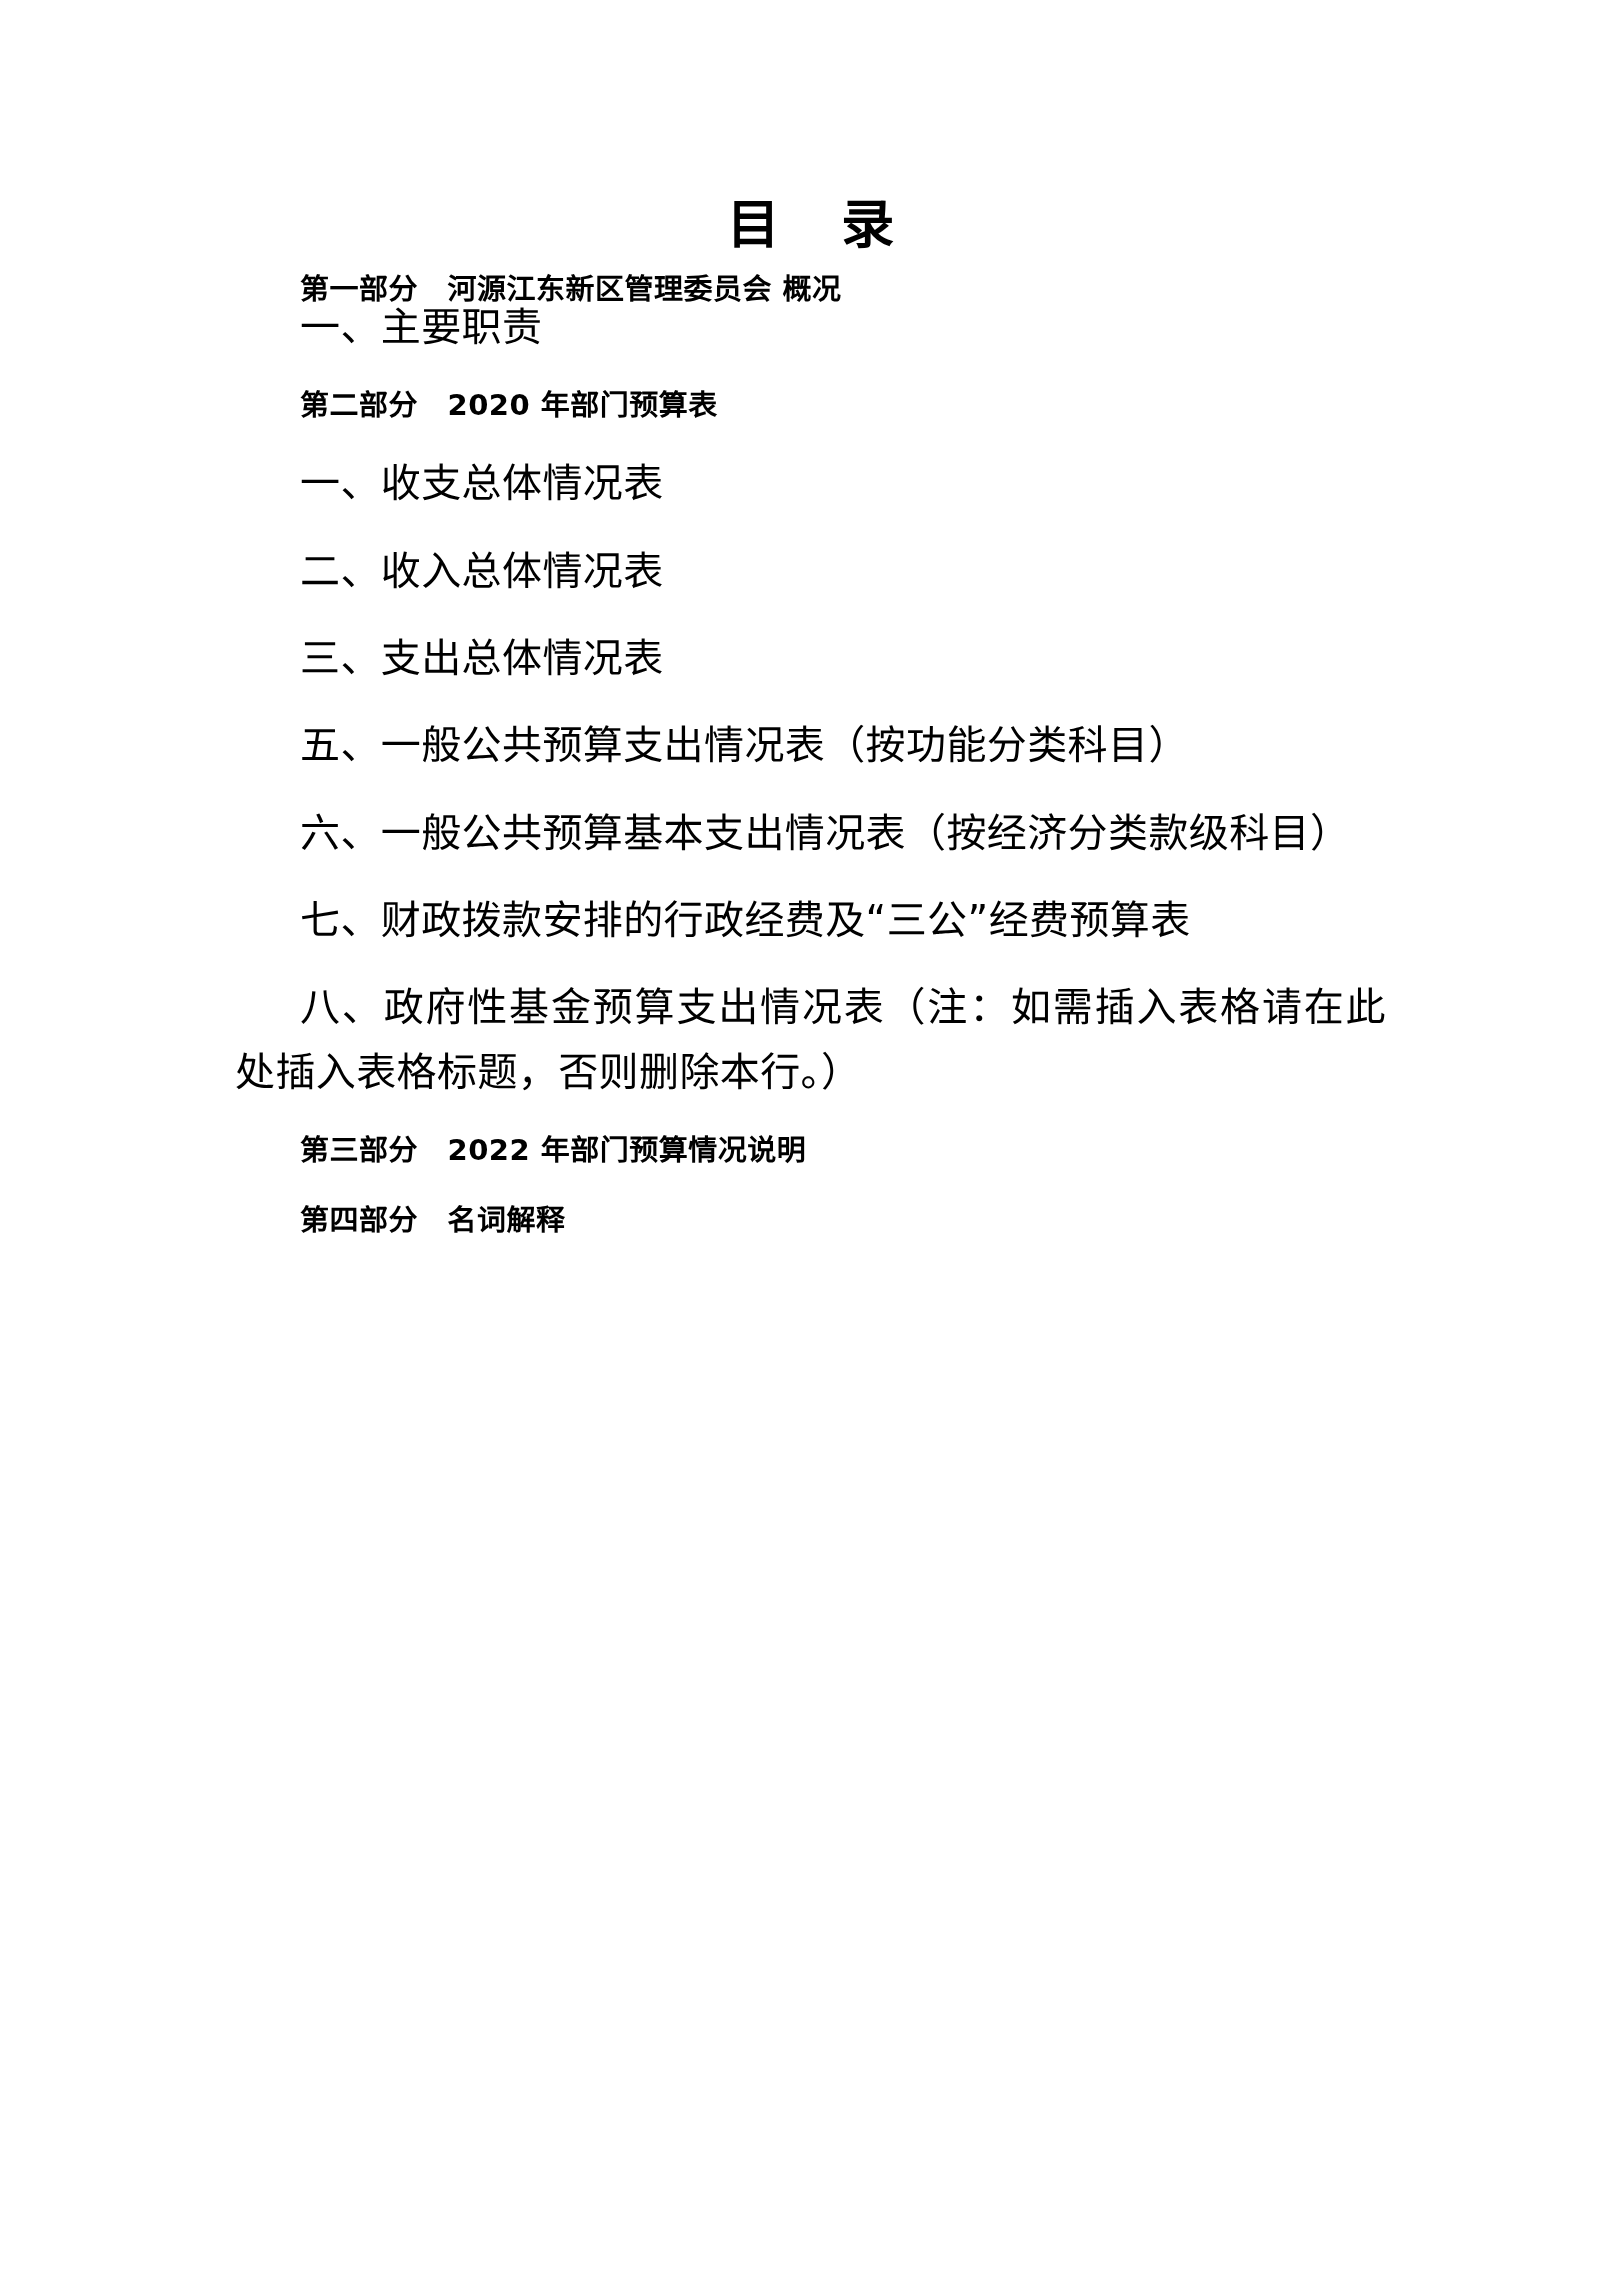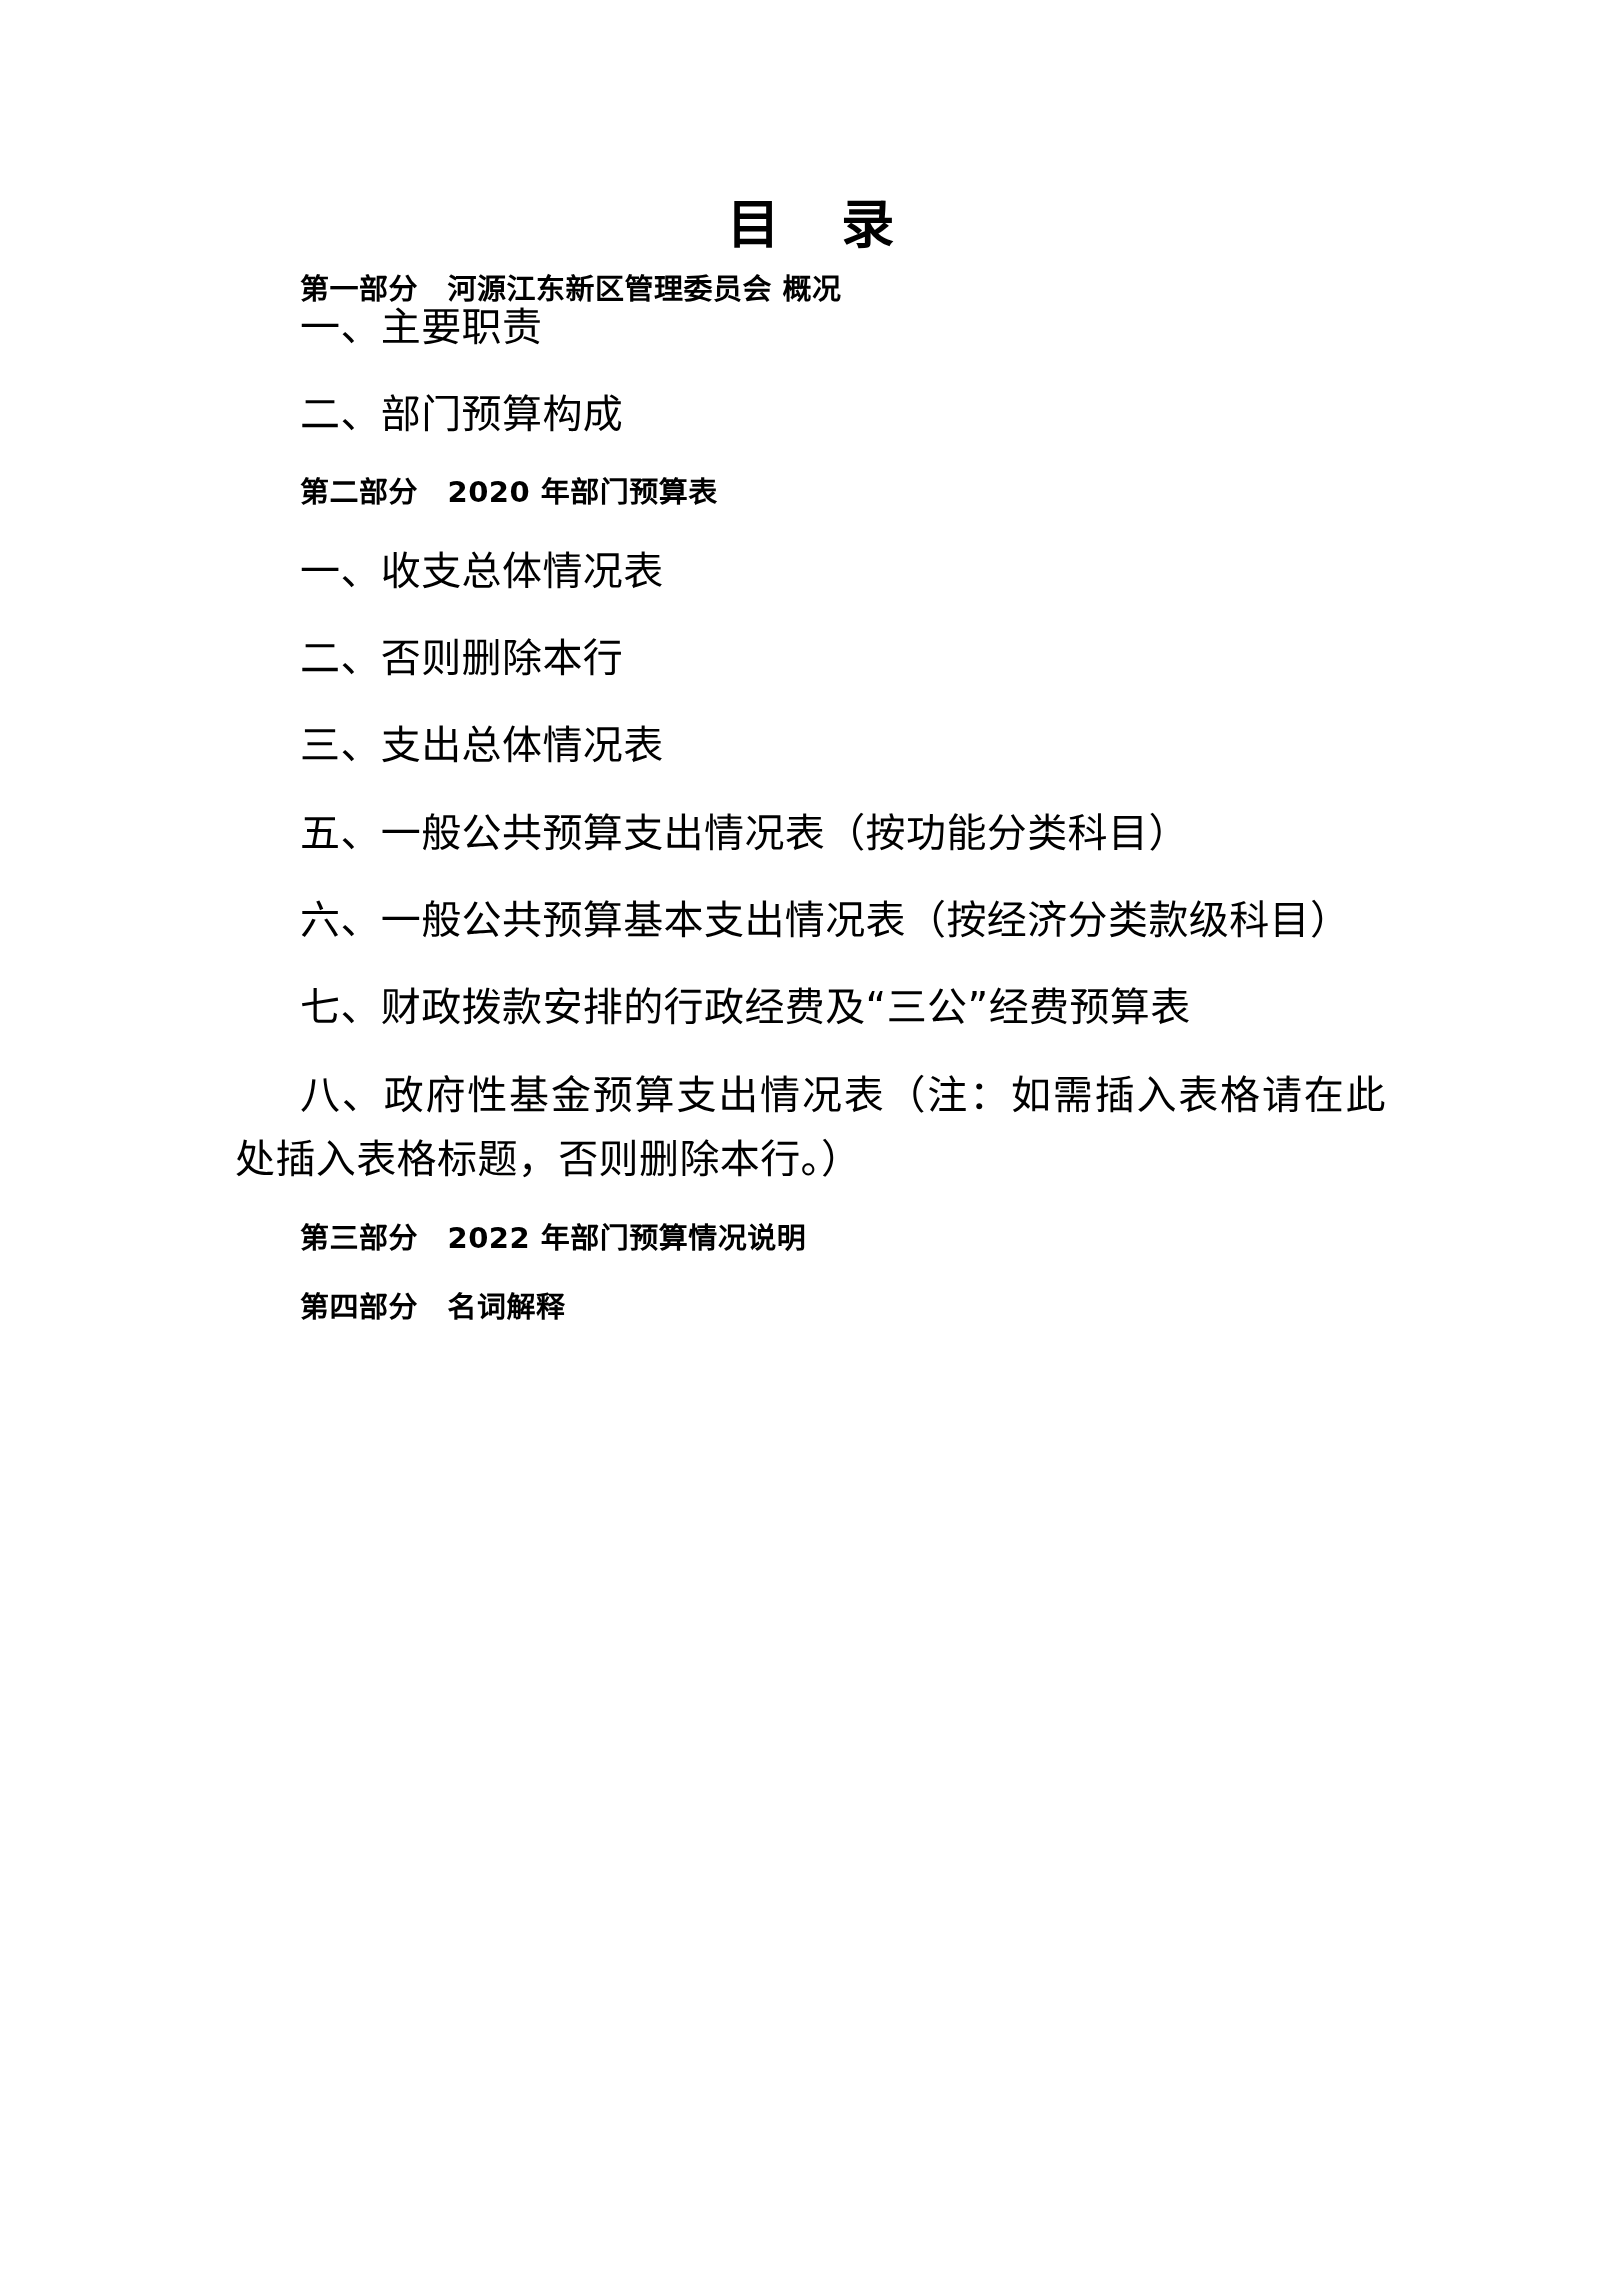"二、部门预算构成" p.entry { html: <p>二、部门预算构成</p> -> none }
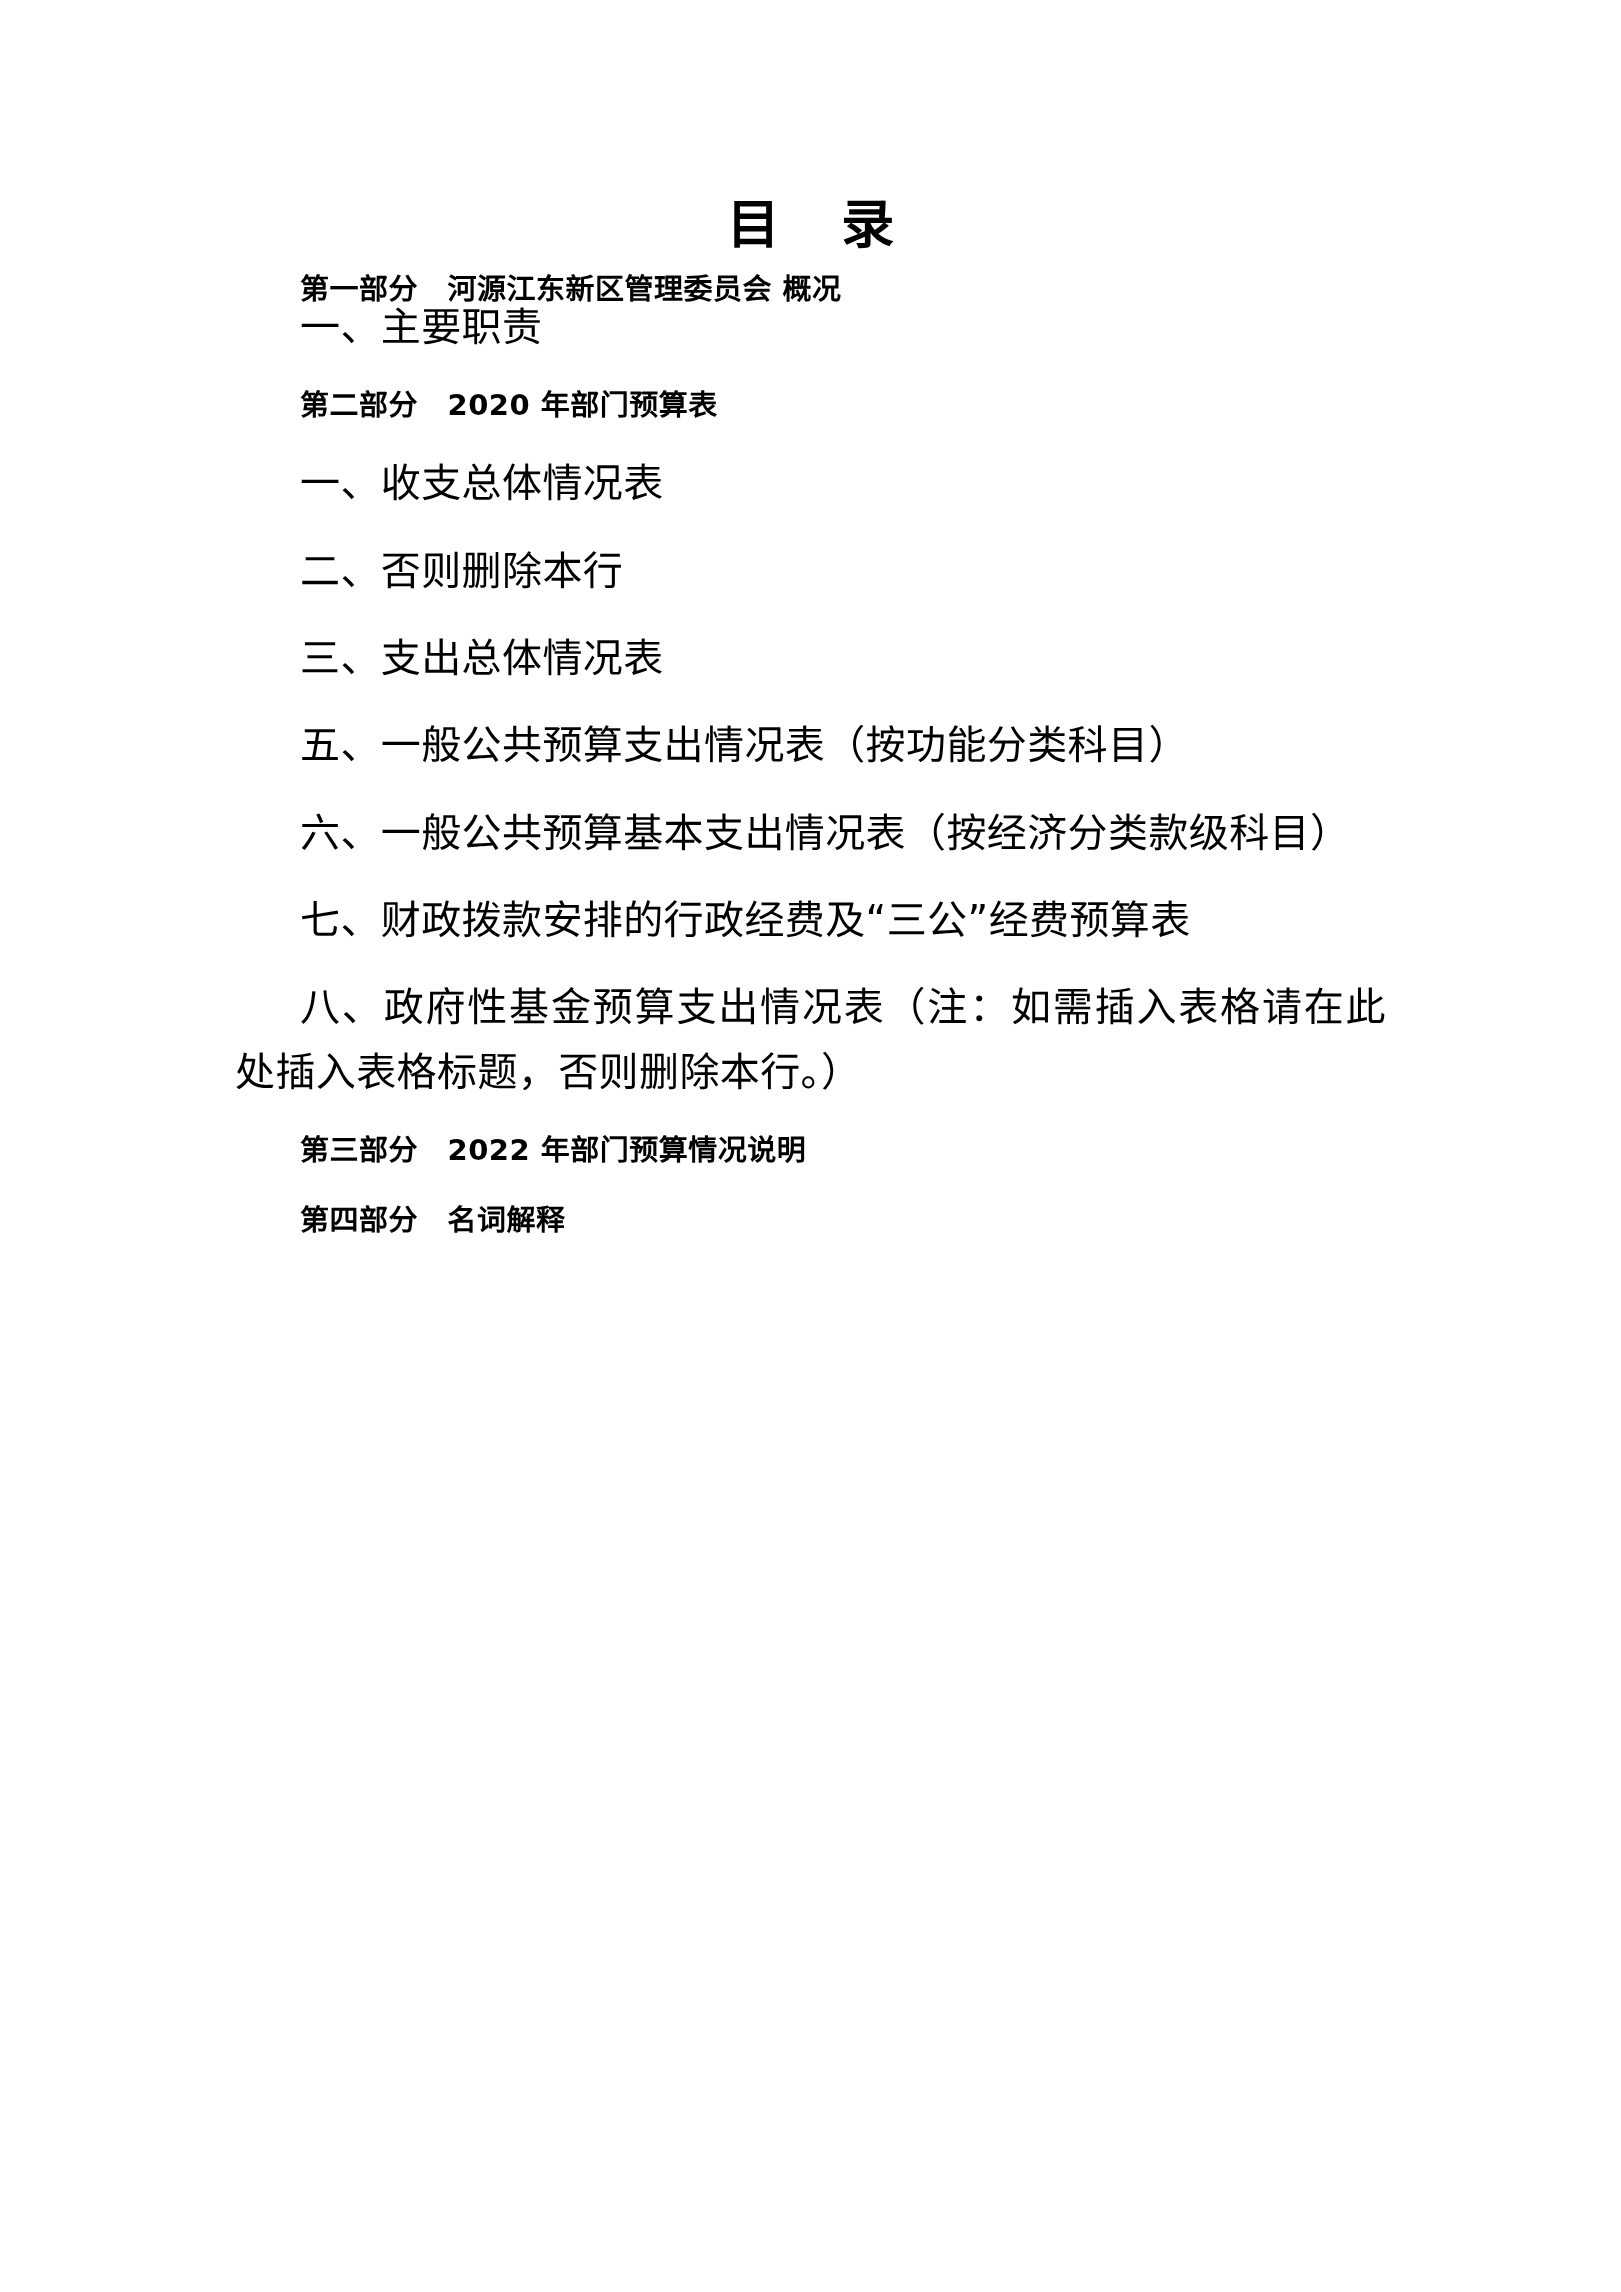"二、否则删除本行" p.entry { text: 否则删除本行 -> 收入总体情况表 }
